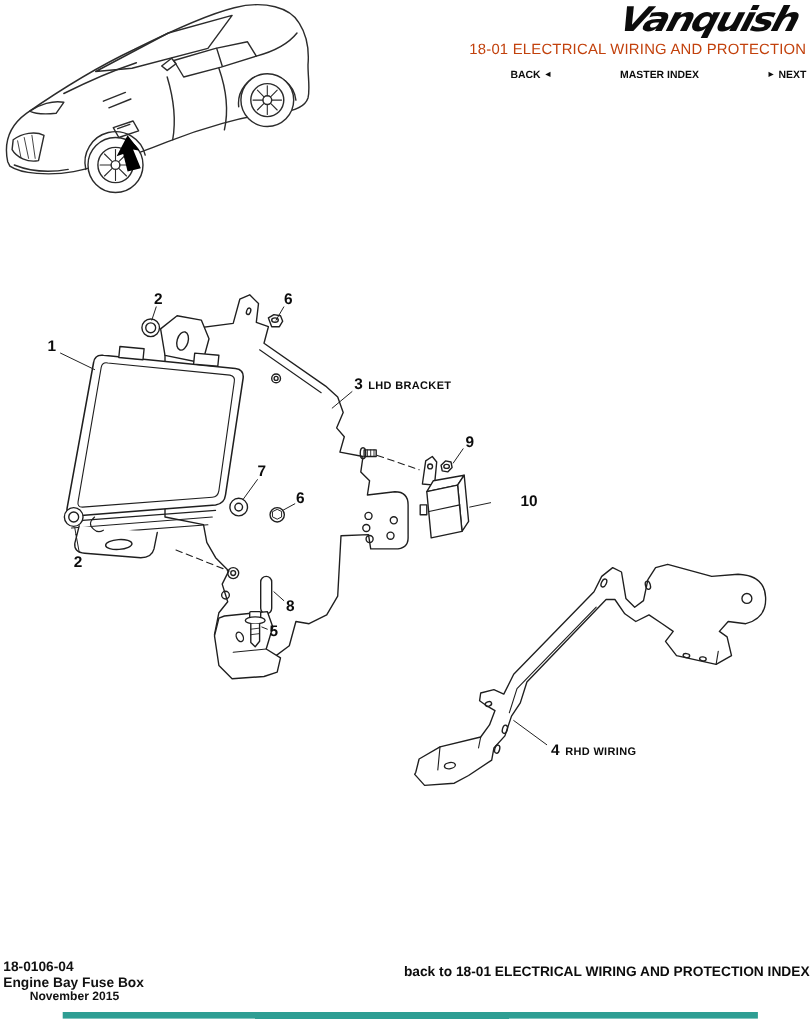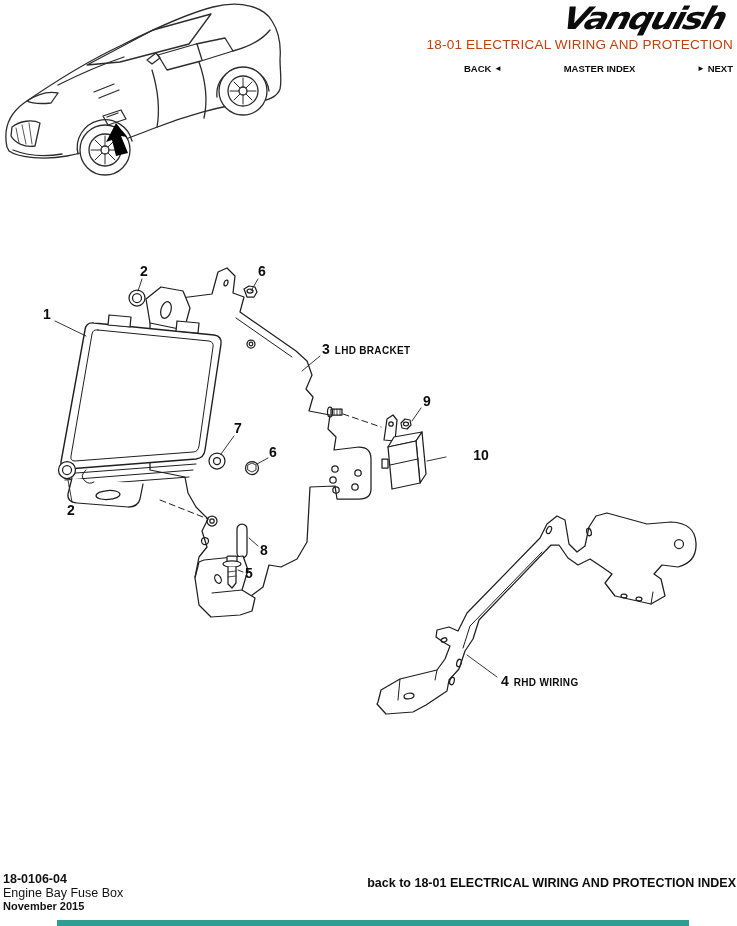"Engine Bay Fuse Box" .doc-title { font-weight: normal -> bold }
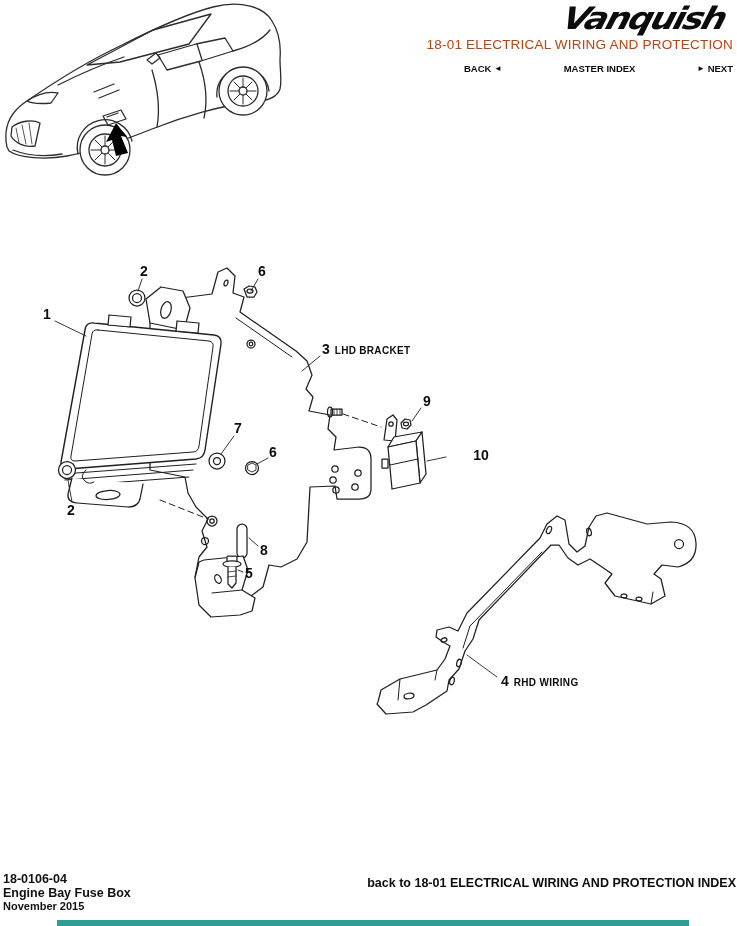"November 2015" .doc-date { margin-left: none -> 24px }
